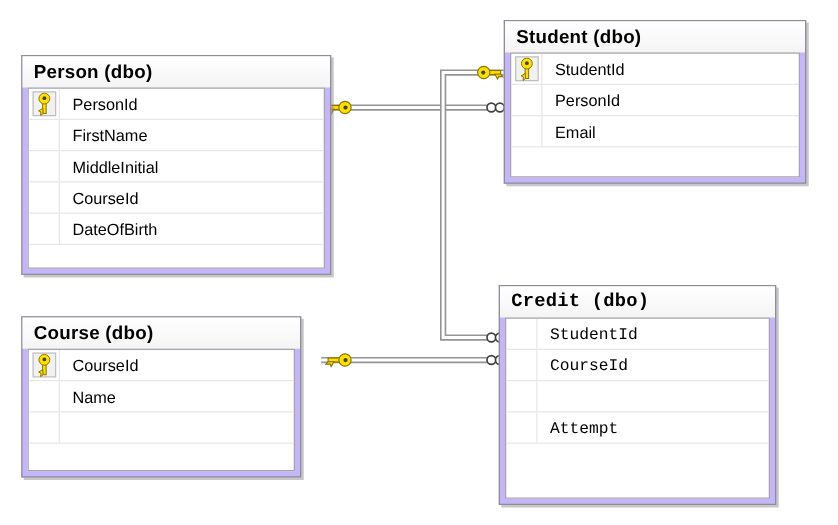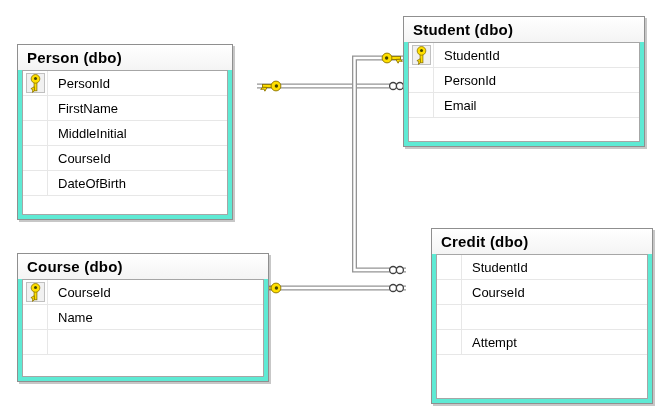"Student (dbo)" .tbl { background: #5eead4 -> #c4b5fd }
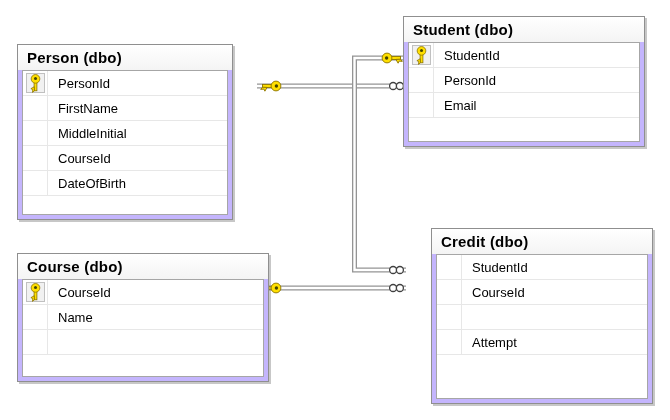"Person (dbo)" #tbl-person { width: 216px -> 248px }
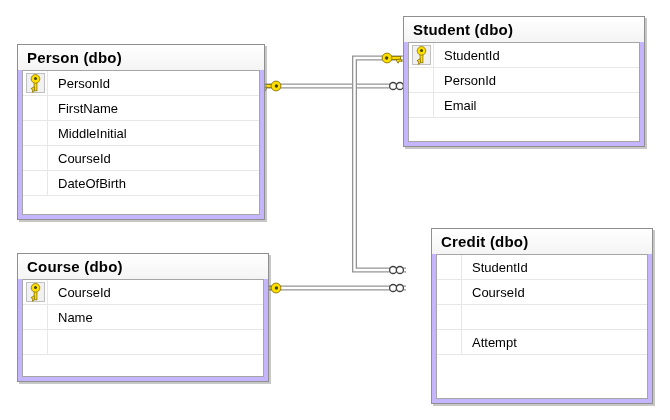"Credit (dbo)" #tbl-credit { font-family: none -> Liberation Mono, monospace; left: 431px -> 399px }
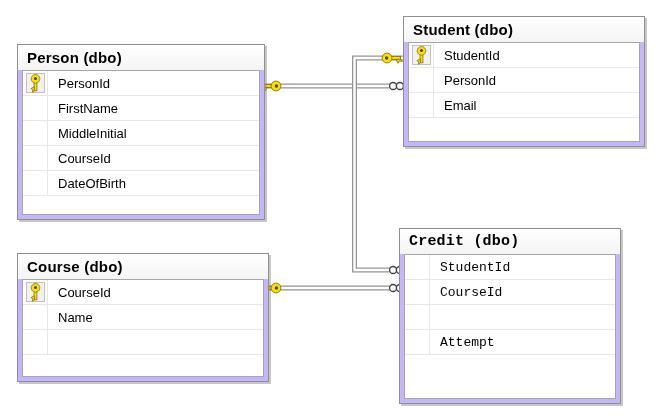"Course (dbo)" #tbl-course { width: 252px -> 224px }
